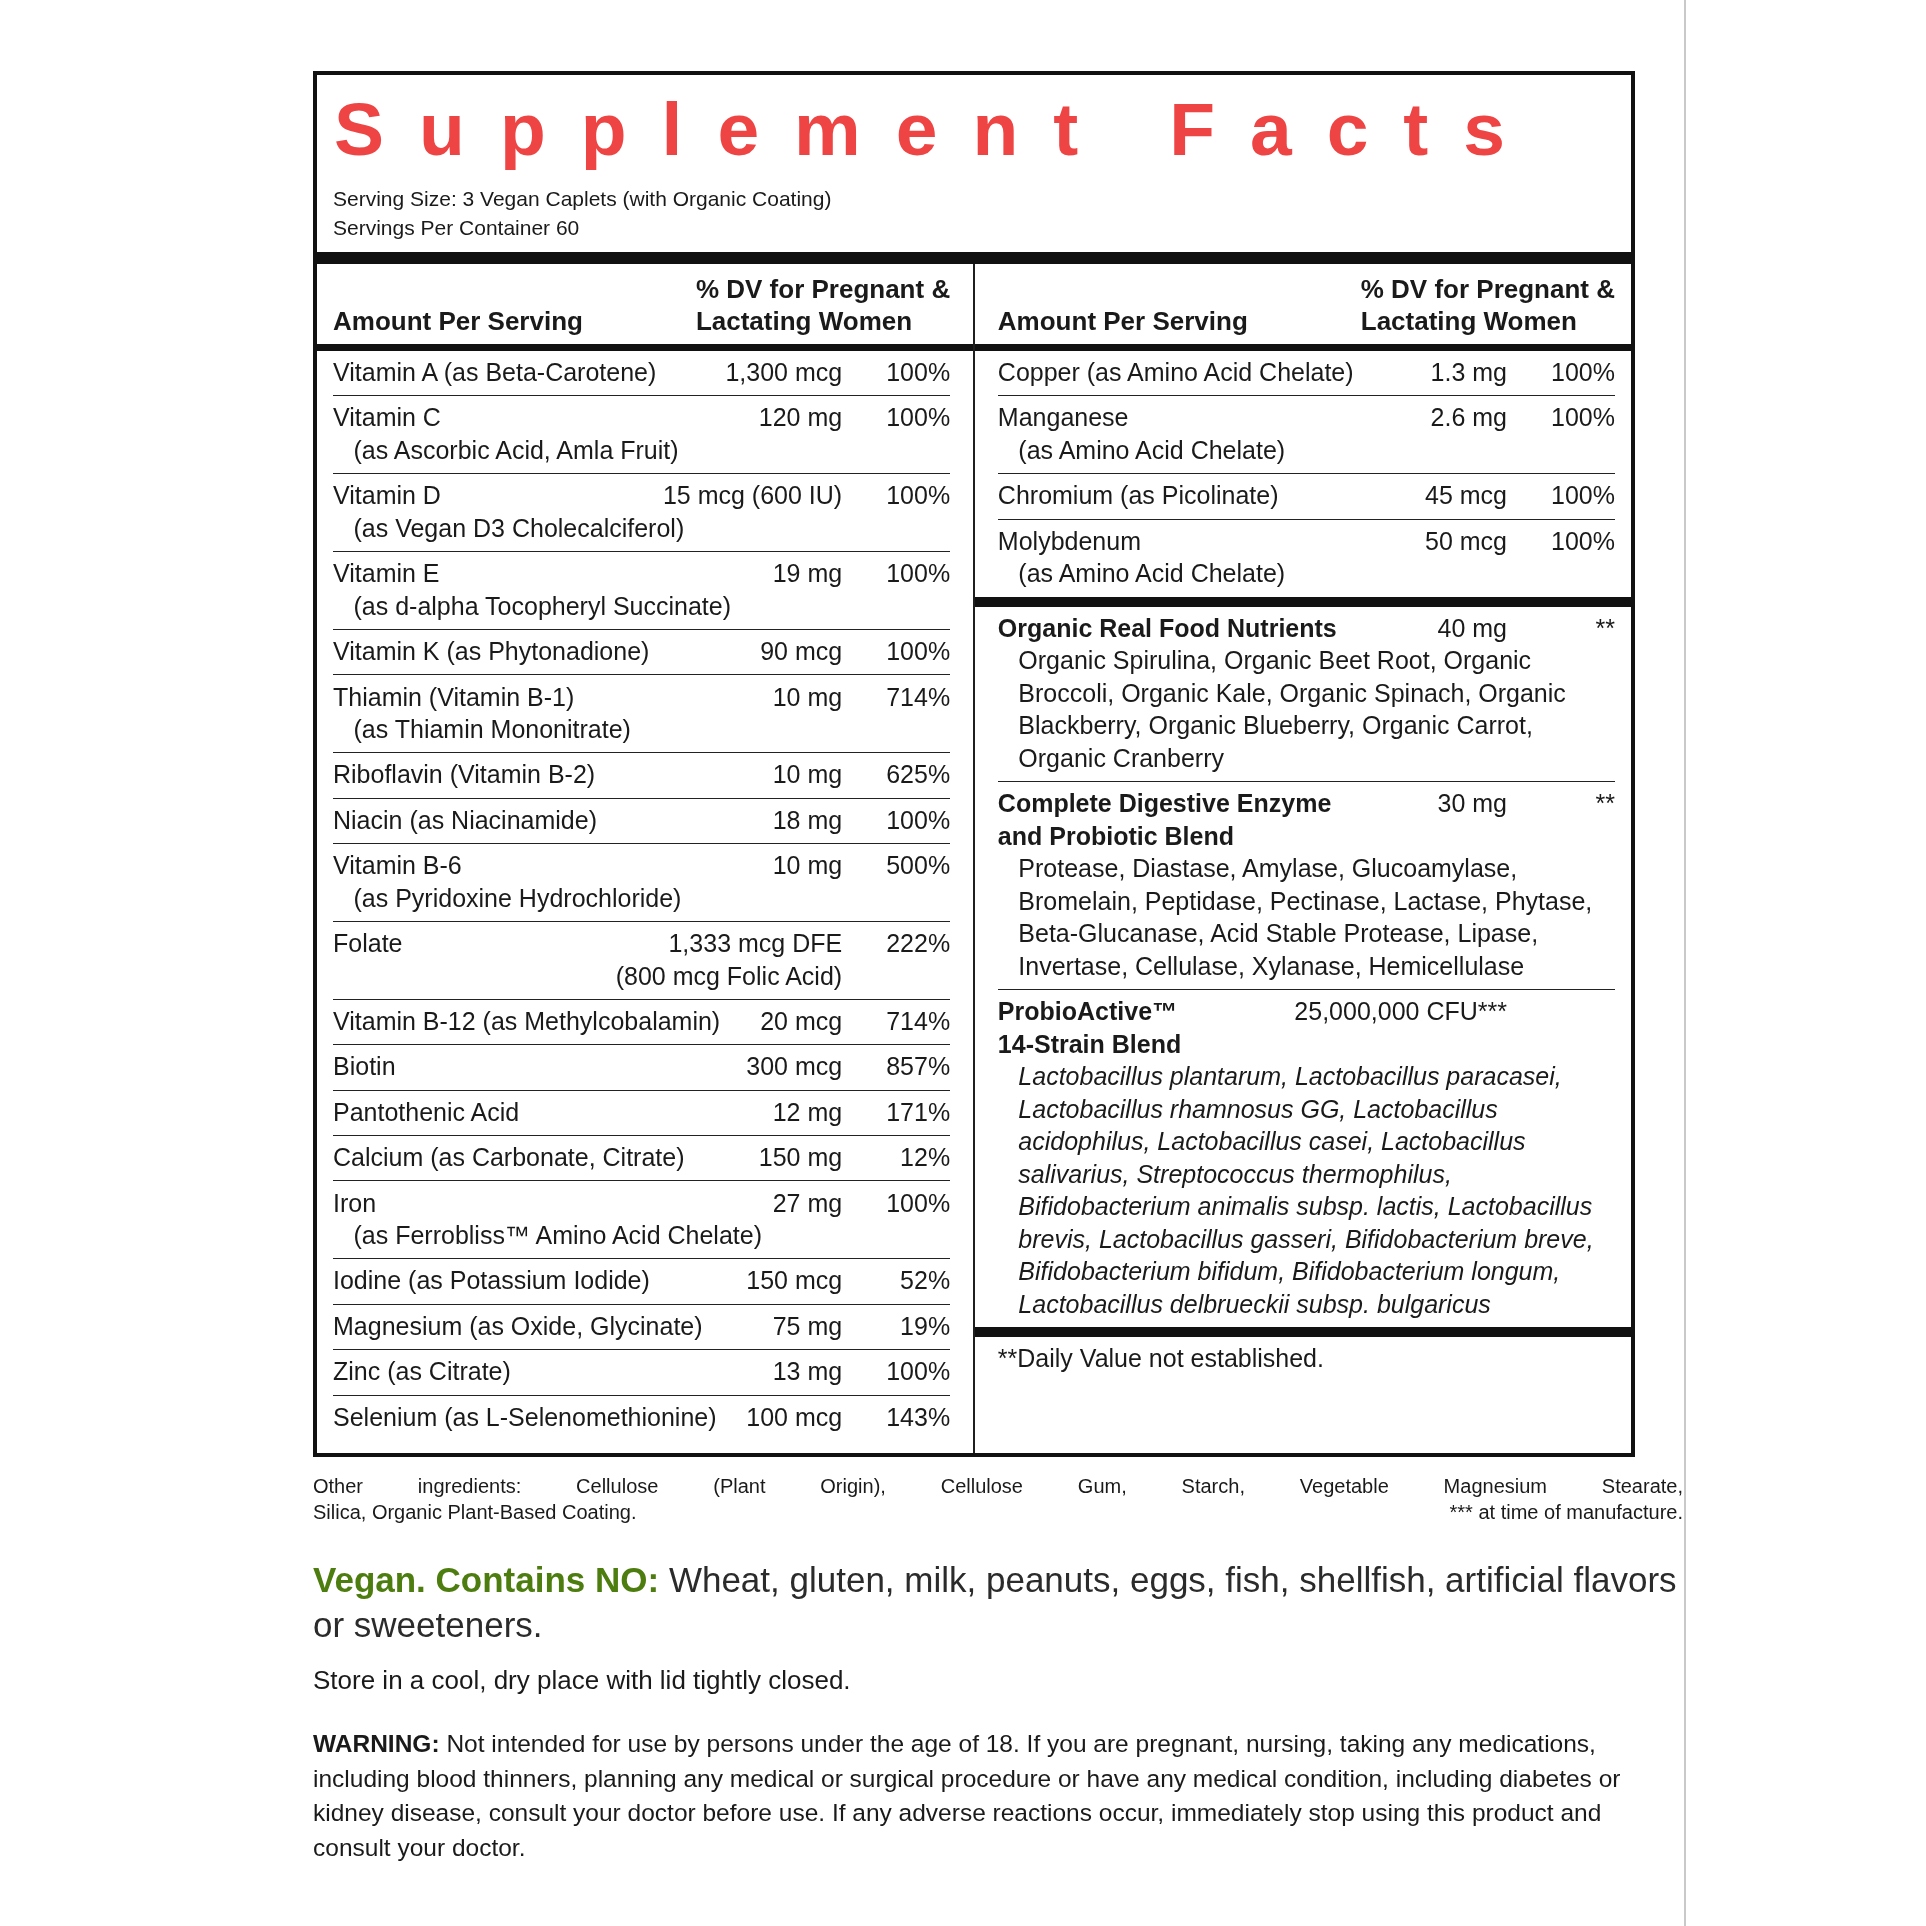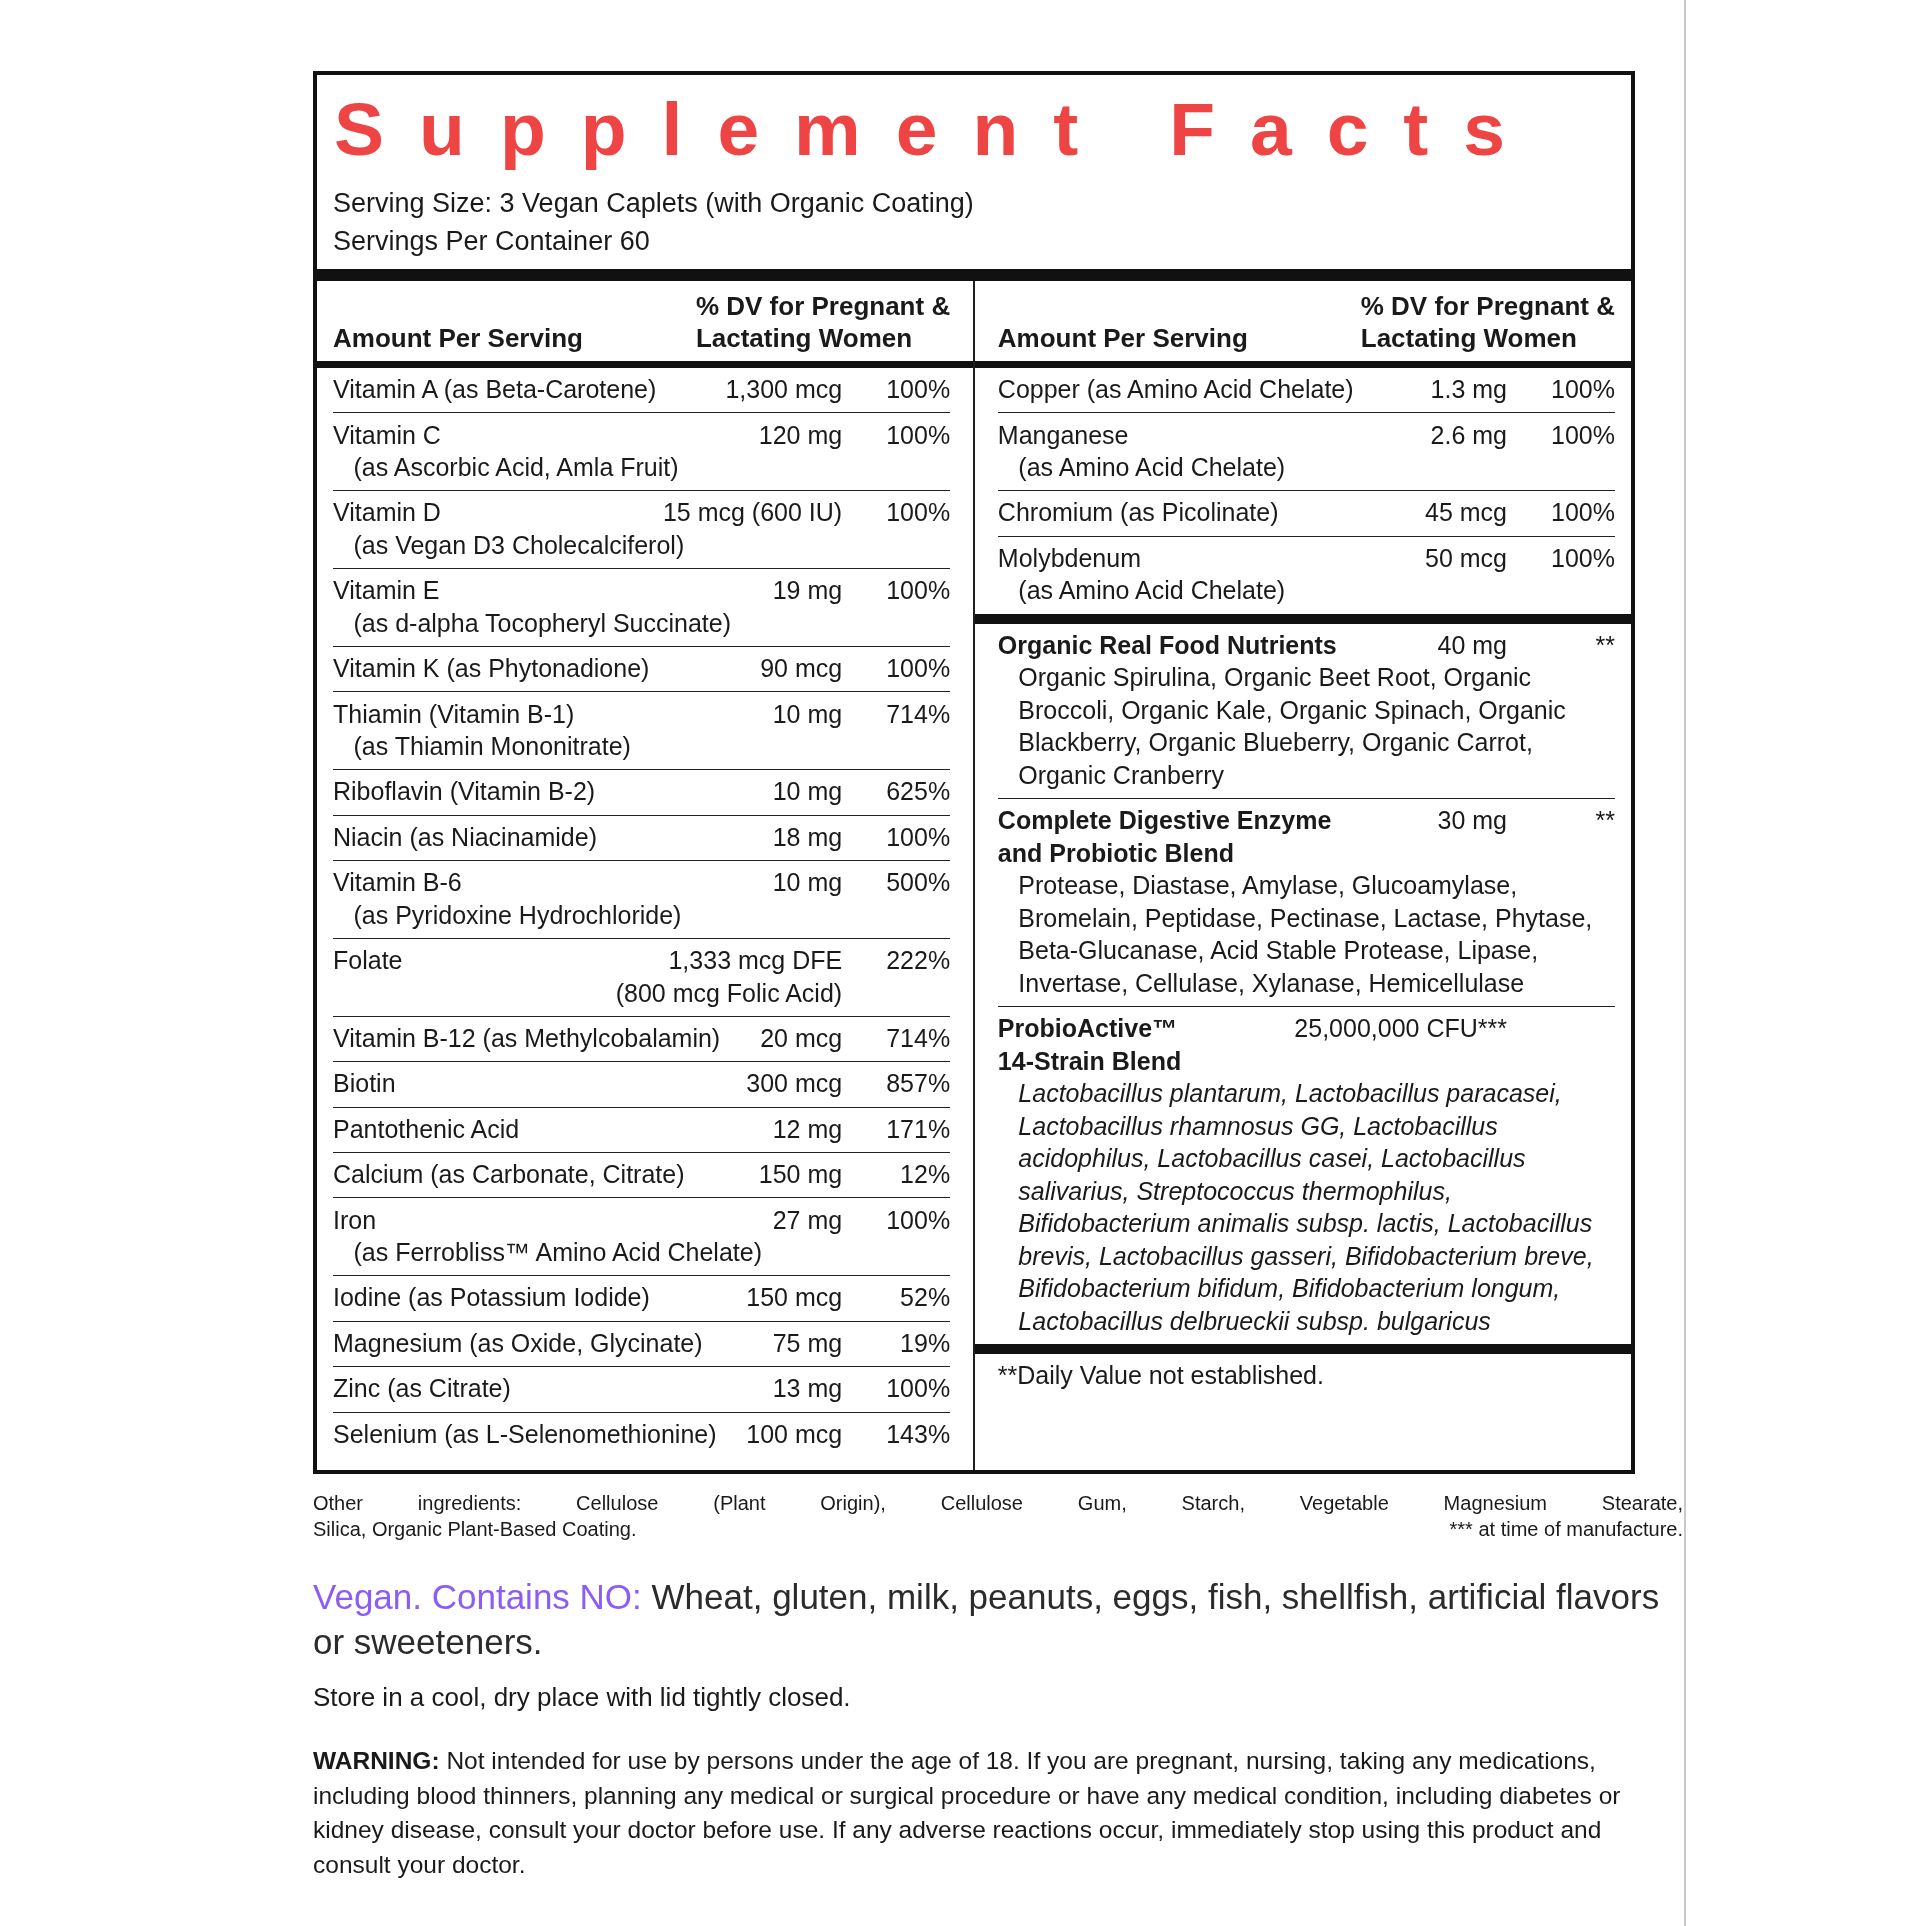"Serving Size: 3 Vegan Caplets" .serving { font-size: 27px -> 21px }
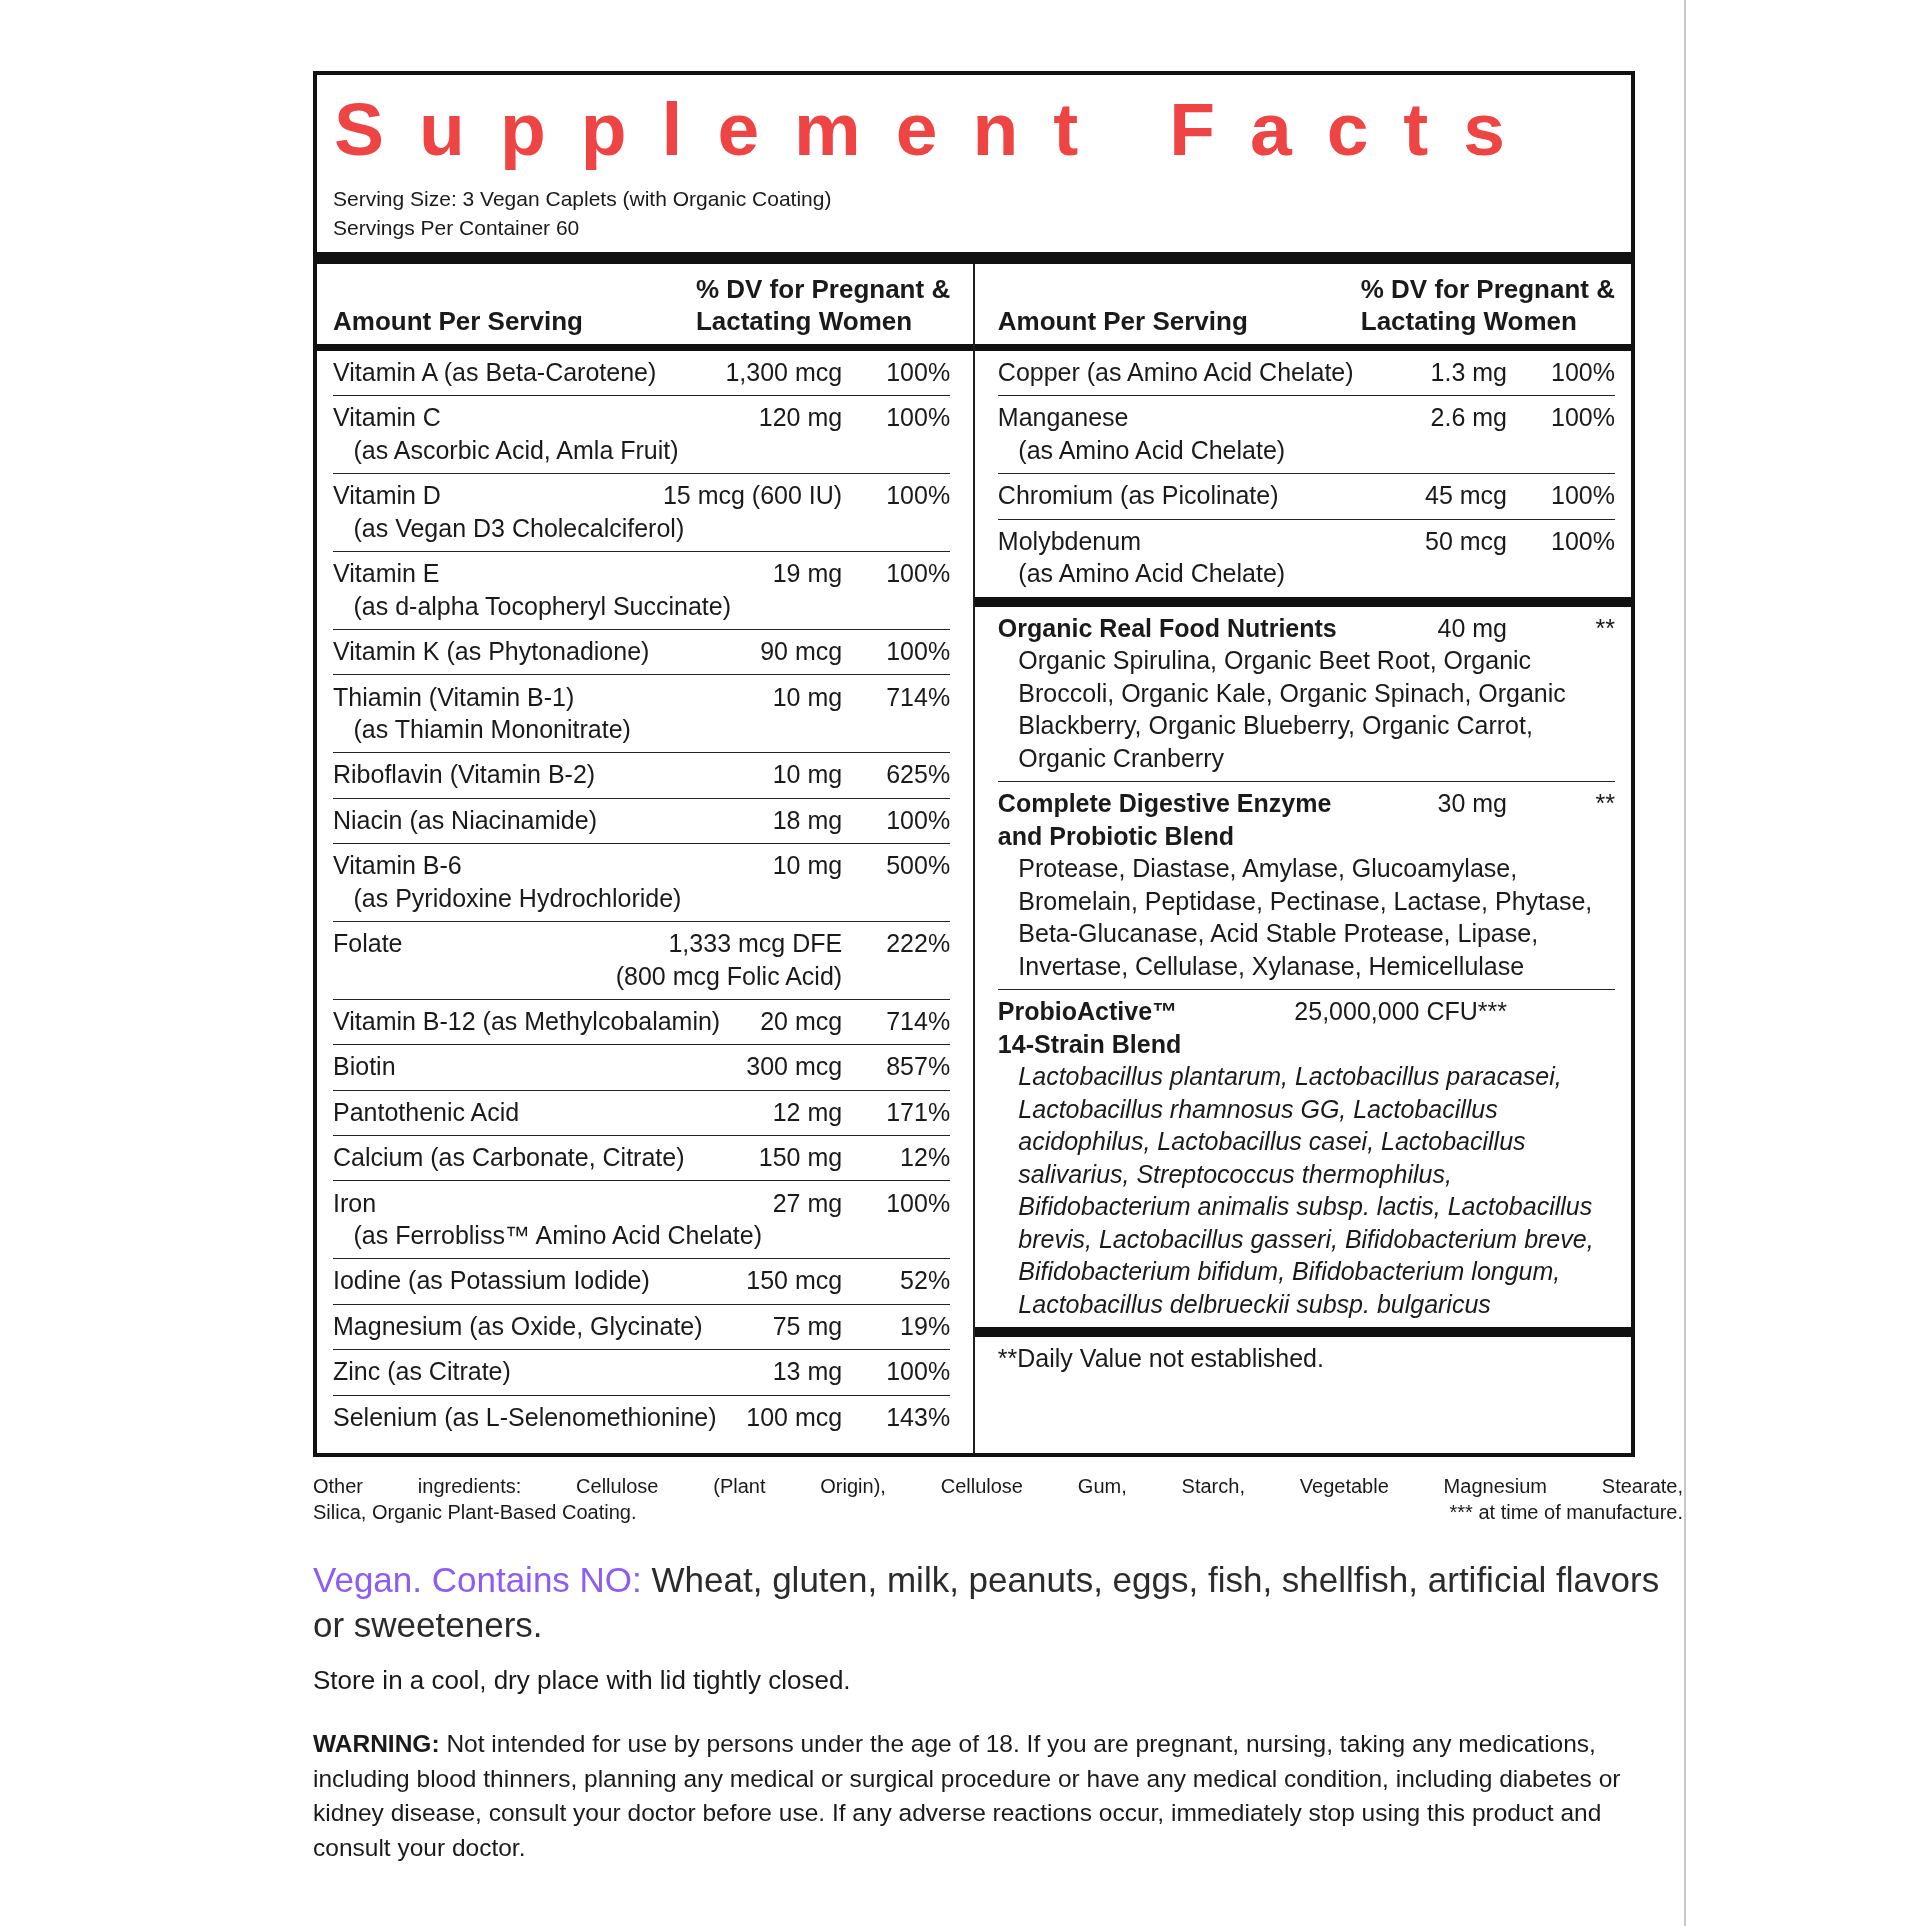"Vegan. Contains NO:" .vegan .vlabel { color: #8b5cf6 -> #4d7c0f; font-weight: 400 -> 700 }
